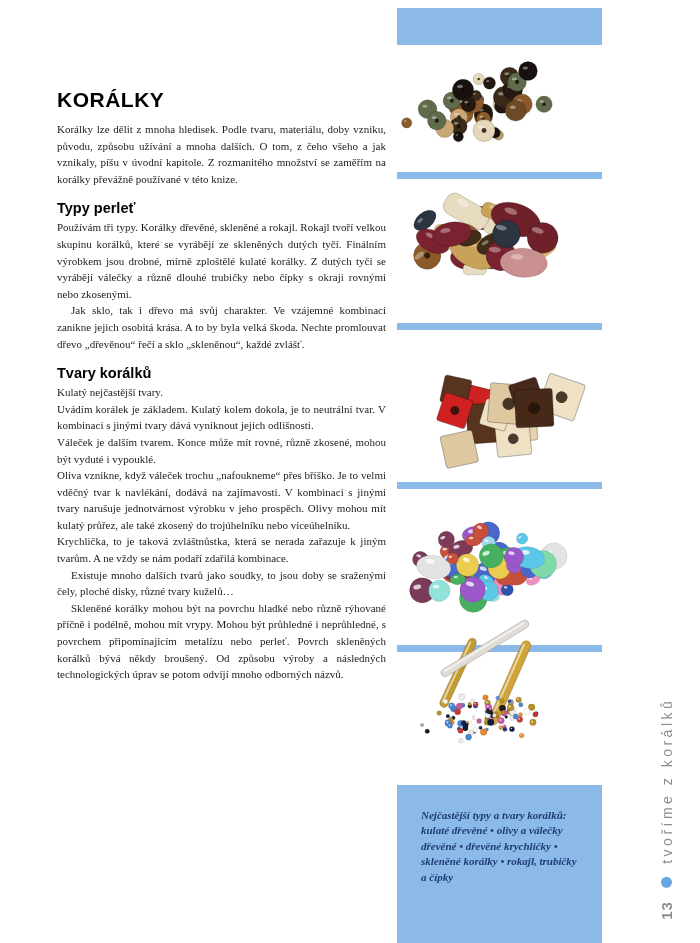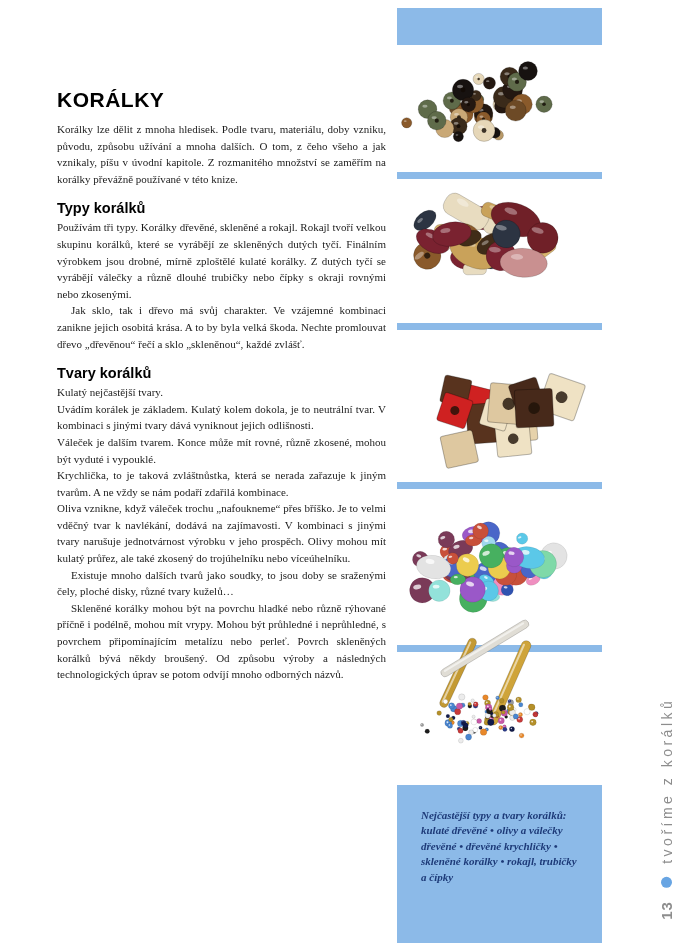"Typy korálků" h2.sec-heading { text: korálků -> perleť }
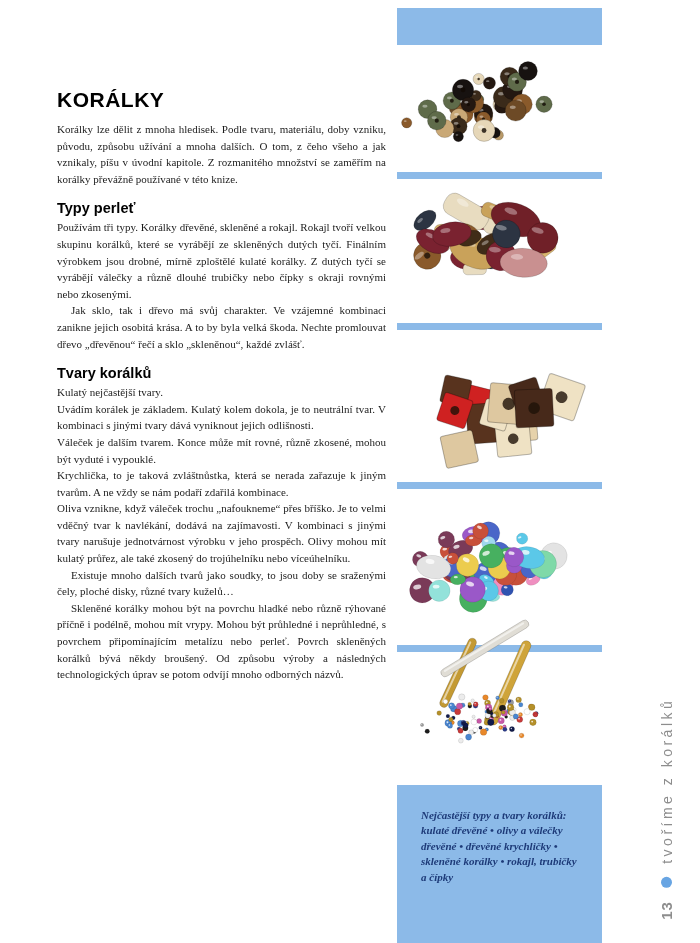"Krychlička, to je taková zvláštnůstka," p.para { order: before "Oliva vznikne, když váleček trochu" -> after "Oliva vznikne, když váleček trochu" }
